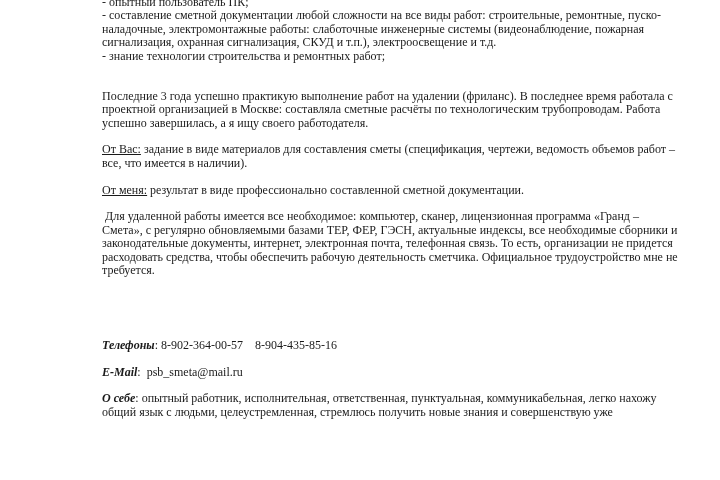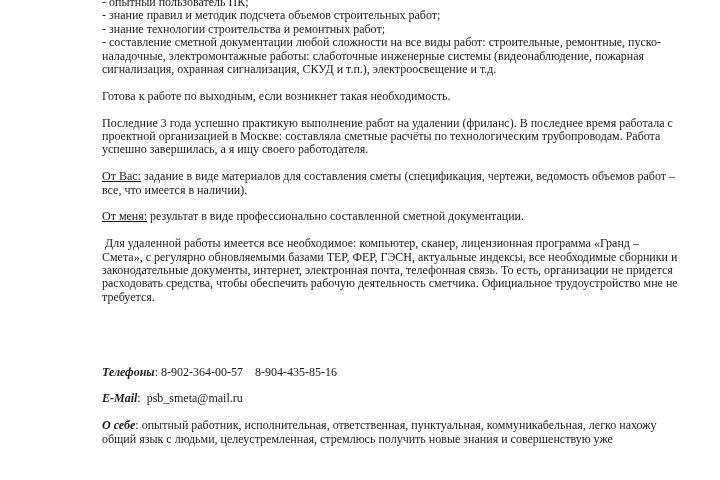"- знание правил и методик" p.p { html: <p>- знание правил и методик подсчета объемов строительных работ;</p> -> none }
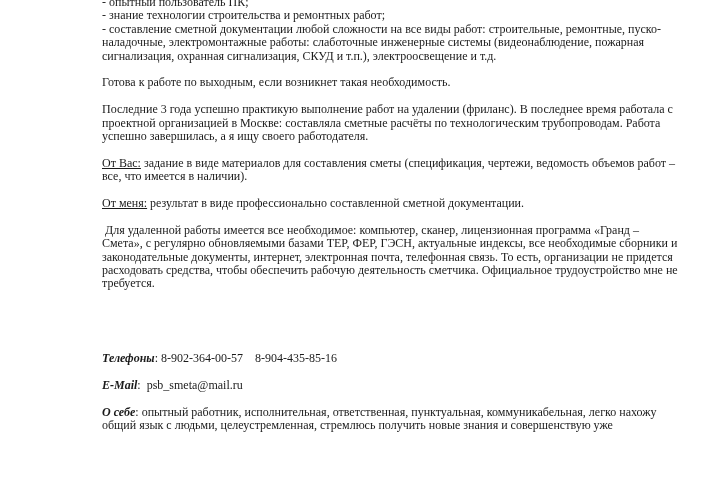"- знание технологии строительства и" p.p { order: before "- составление сметной документации любой" -> after "- составление сметной документации любой" }
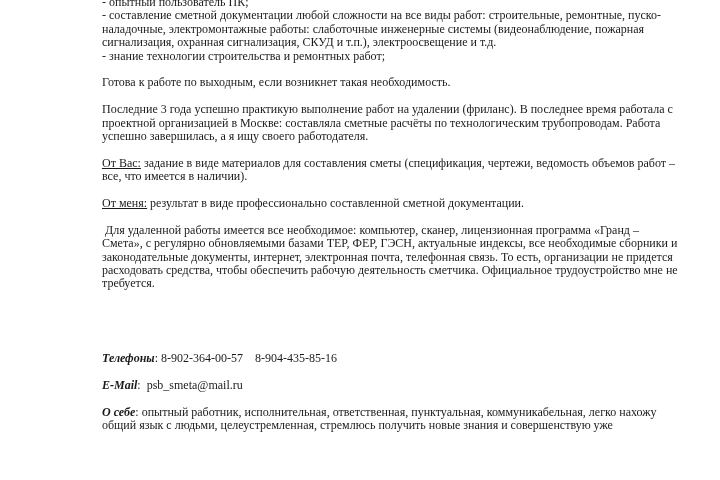"Готова к работе по выходным," p.p { html: <p>Готова к работе по выходным, если возникнет такая необходимость.</p> -> none }
